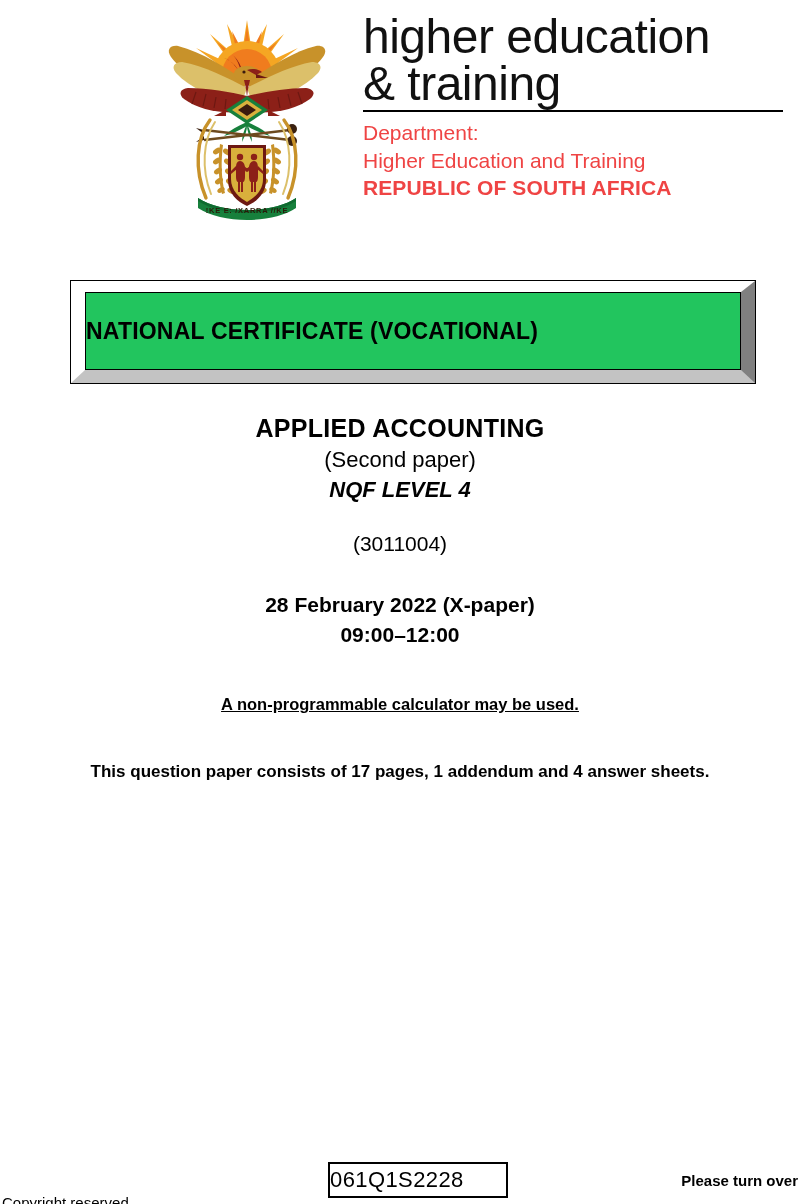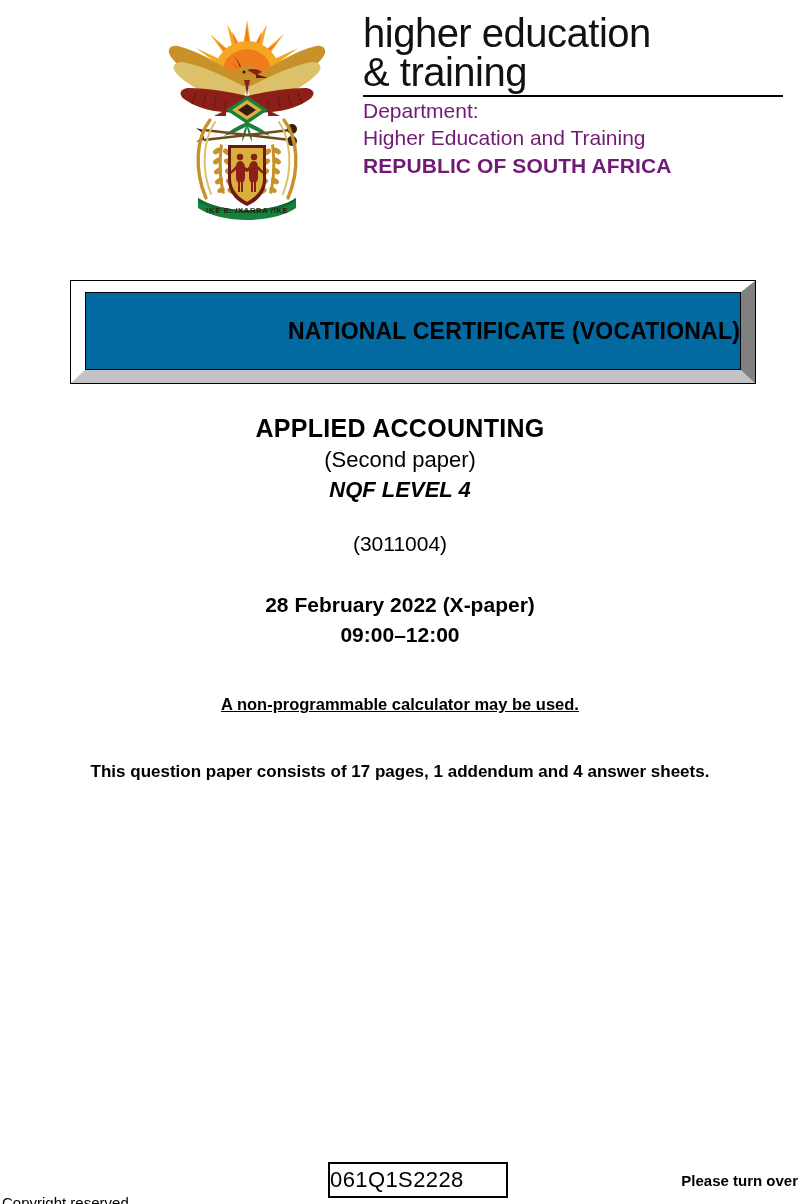"higher education" .logotype-main { font-size: 40px -> 48px }
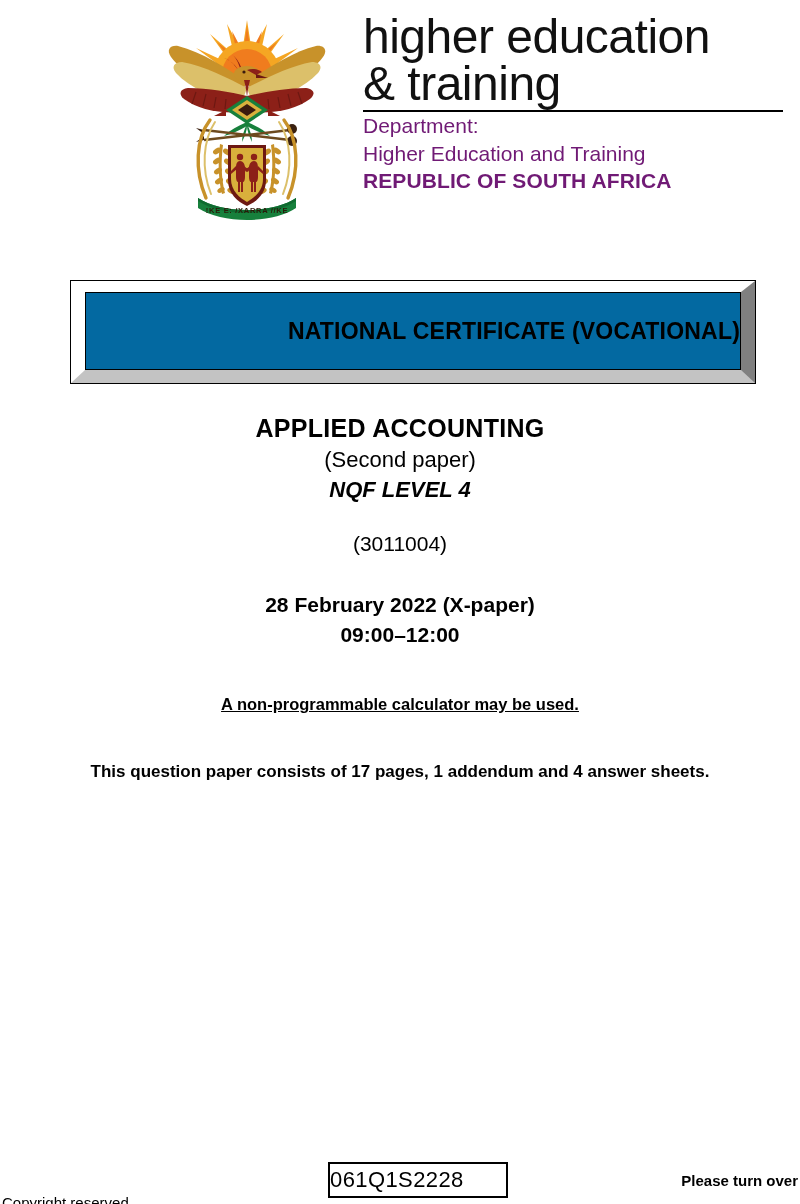"Department:" .logotype-sub { color: #701a75 -> #ef4444; margin-top: none -> 7px }
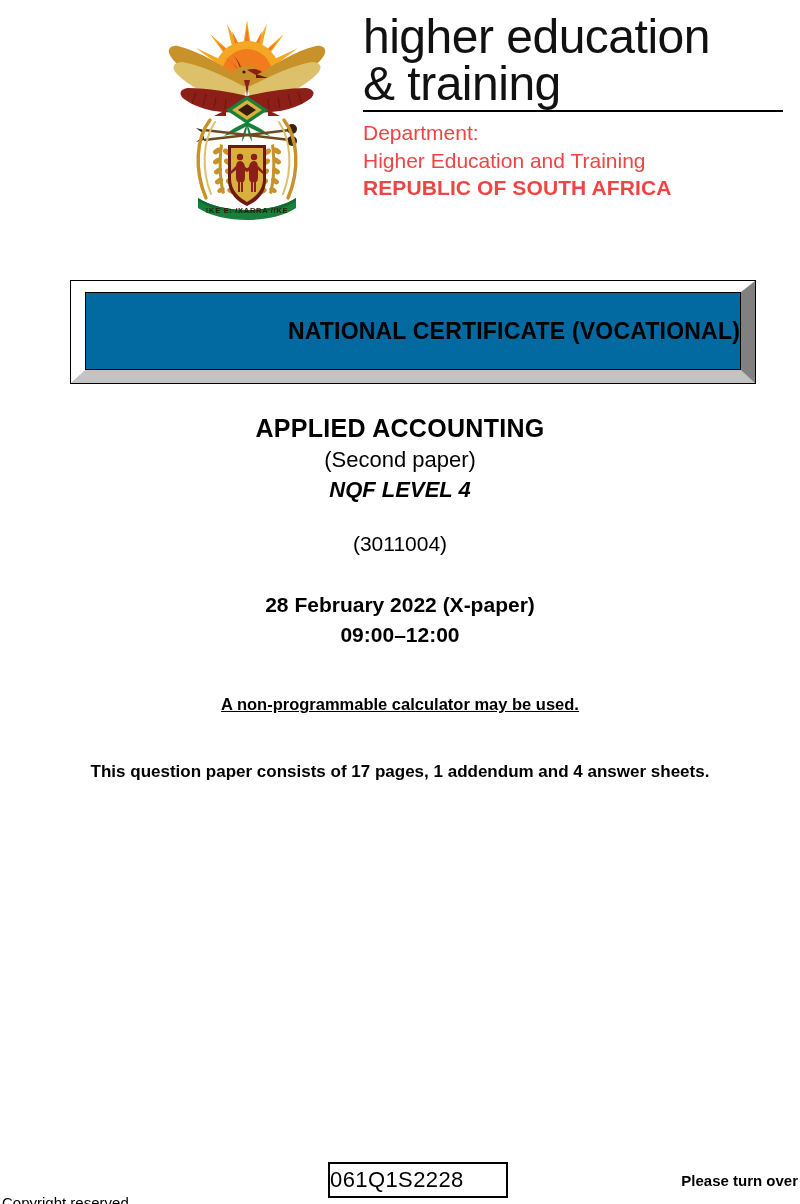"NATIONAL CERTIFICATE (VOCATIONAL)" .cert-box-inner { background: #0369a1 -> #22c55e; justify-content: flex-end -> flex-start }
